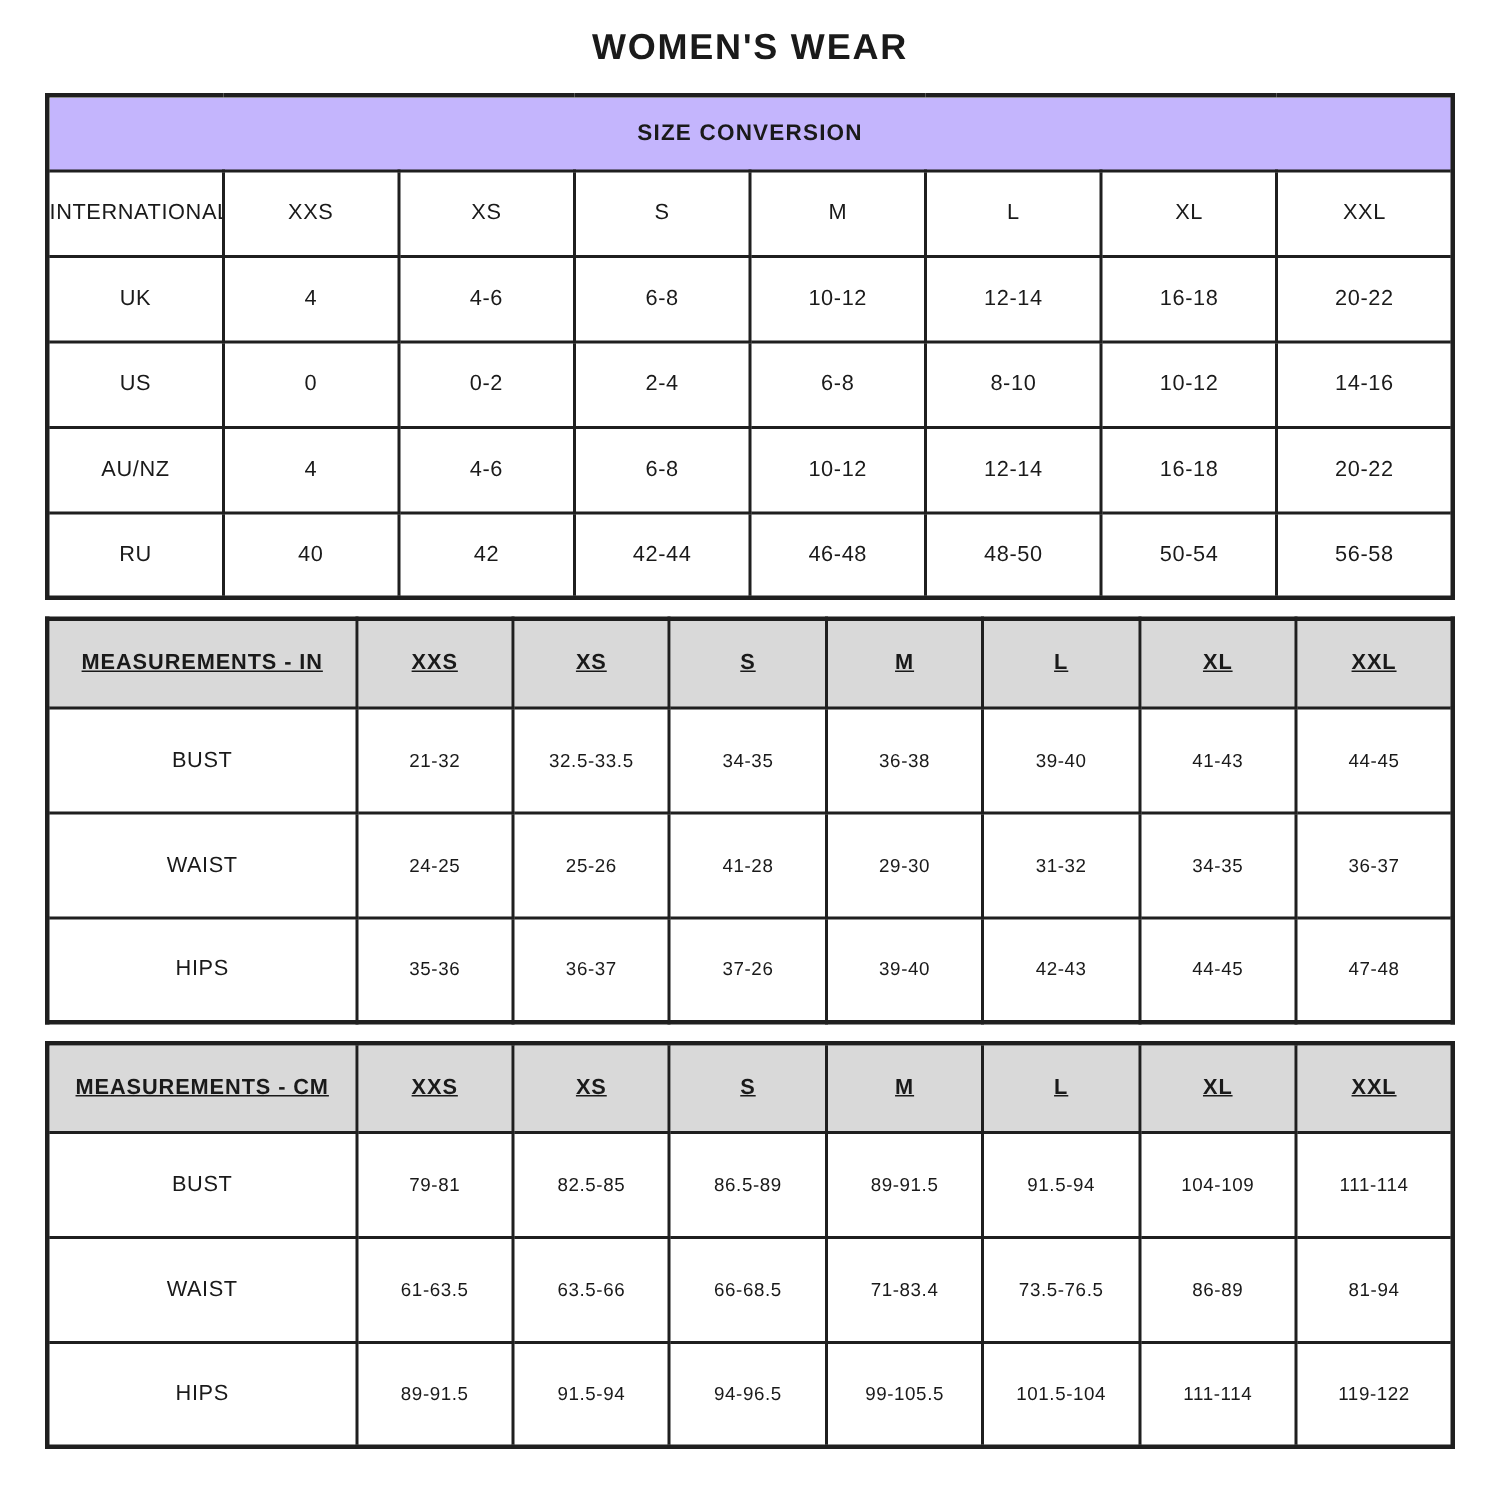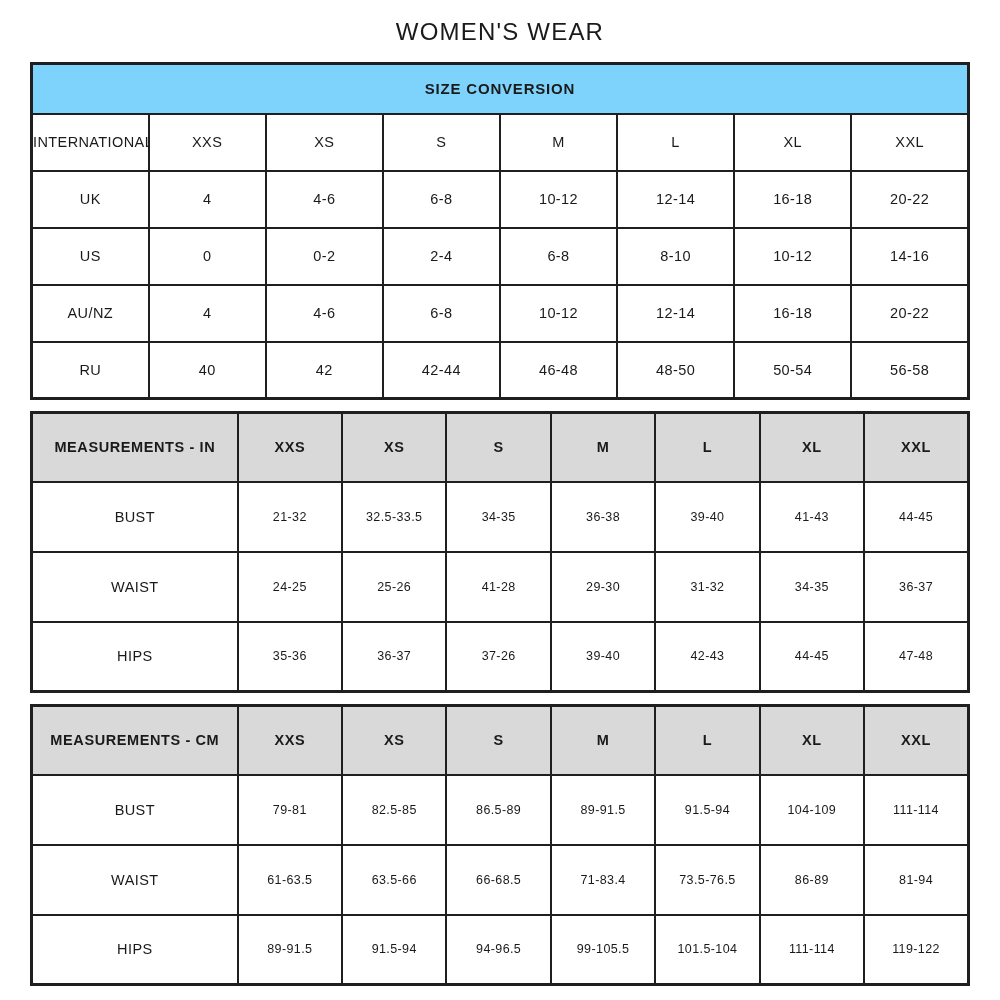"WOMEN'S WEAR" .page-title { font-weight: 400 -> 700 }
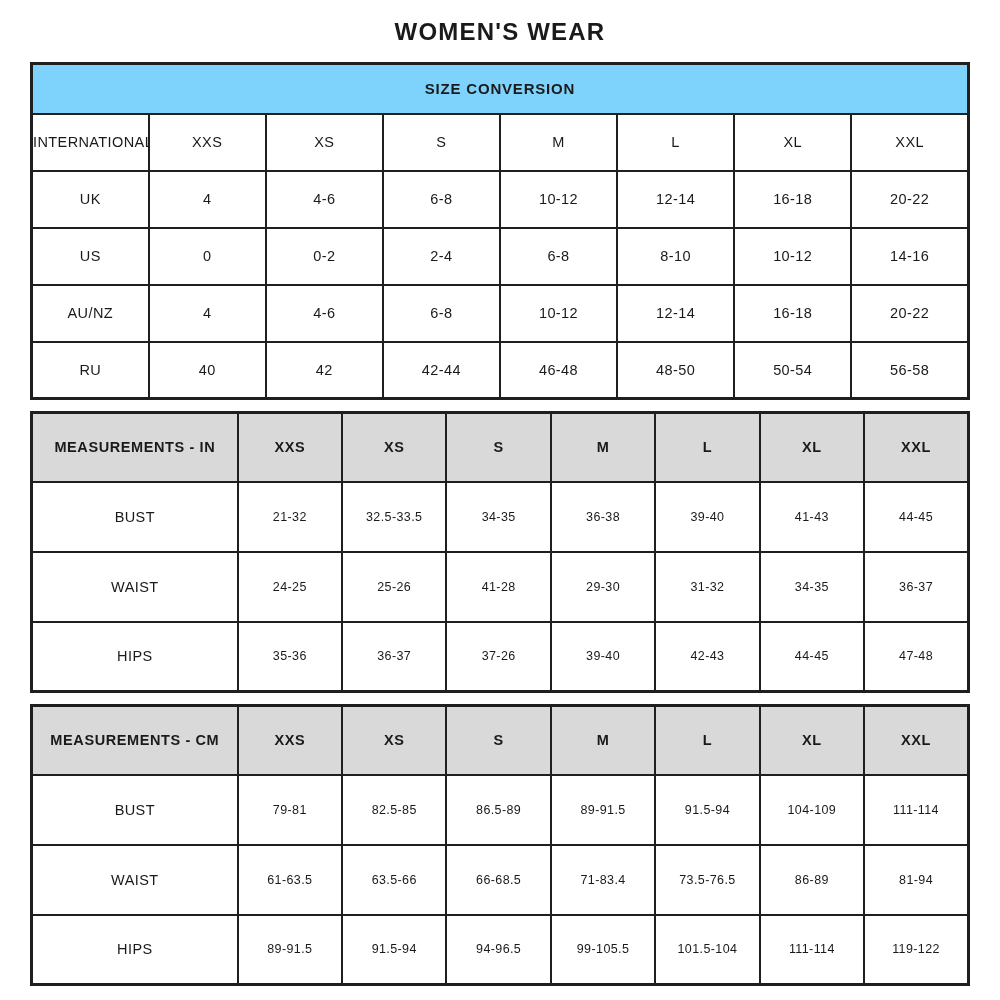"SIZE CONVERSION" .conv td.tbl-title { background: #7dd3fc -> #c4b5fd }
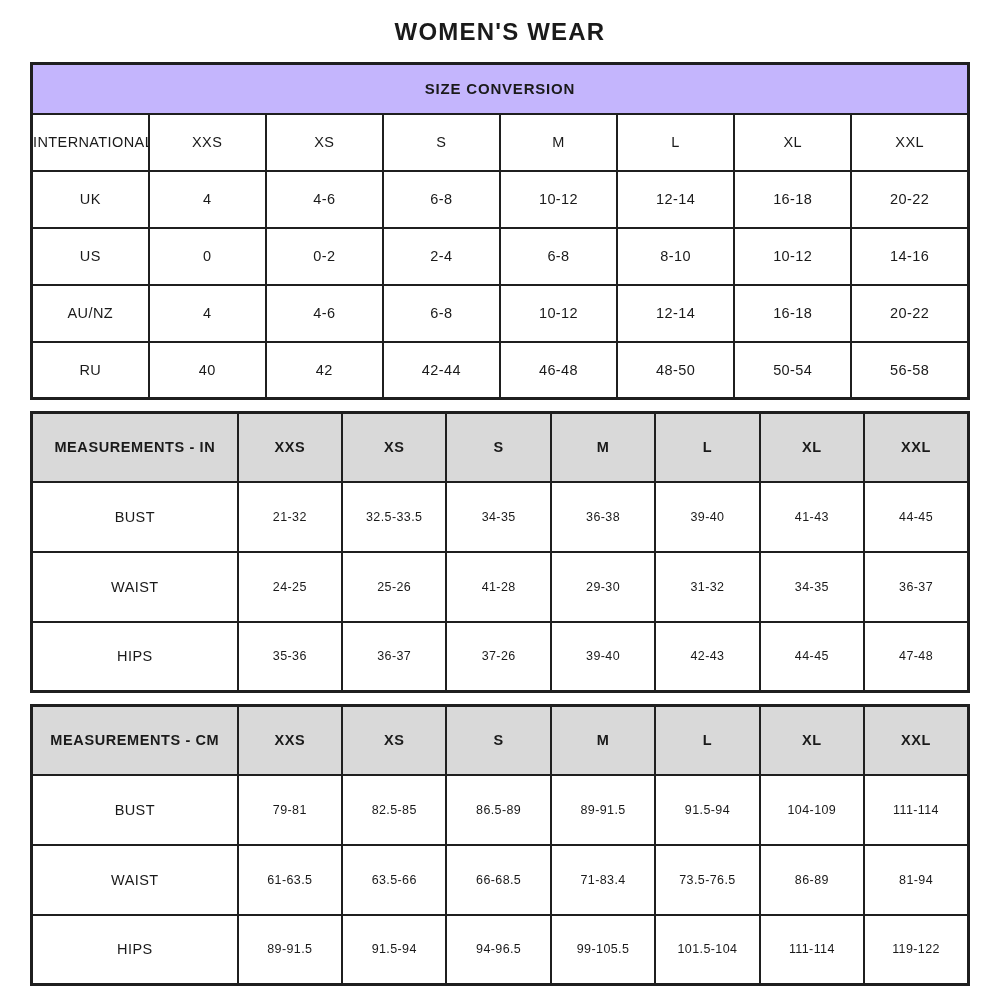"MEASUREMENTS - IN" .meas tr.head { height: 69px -> 59px; text-decoration: none -> underline }
